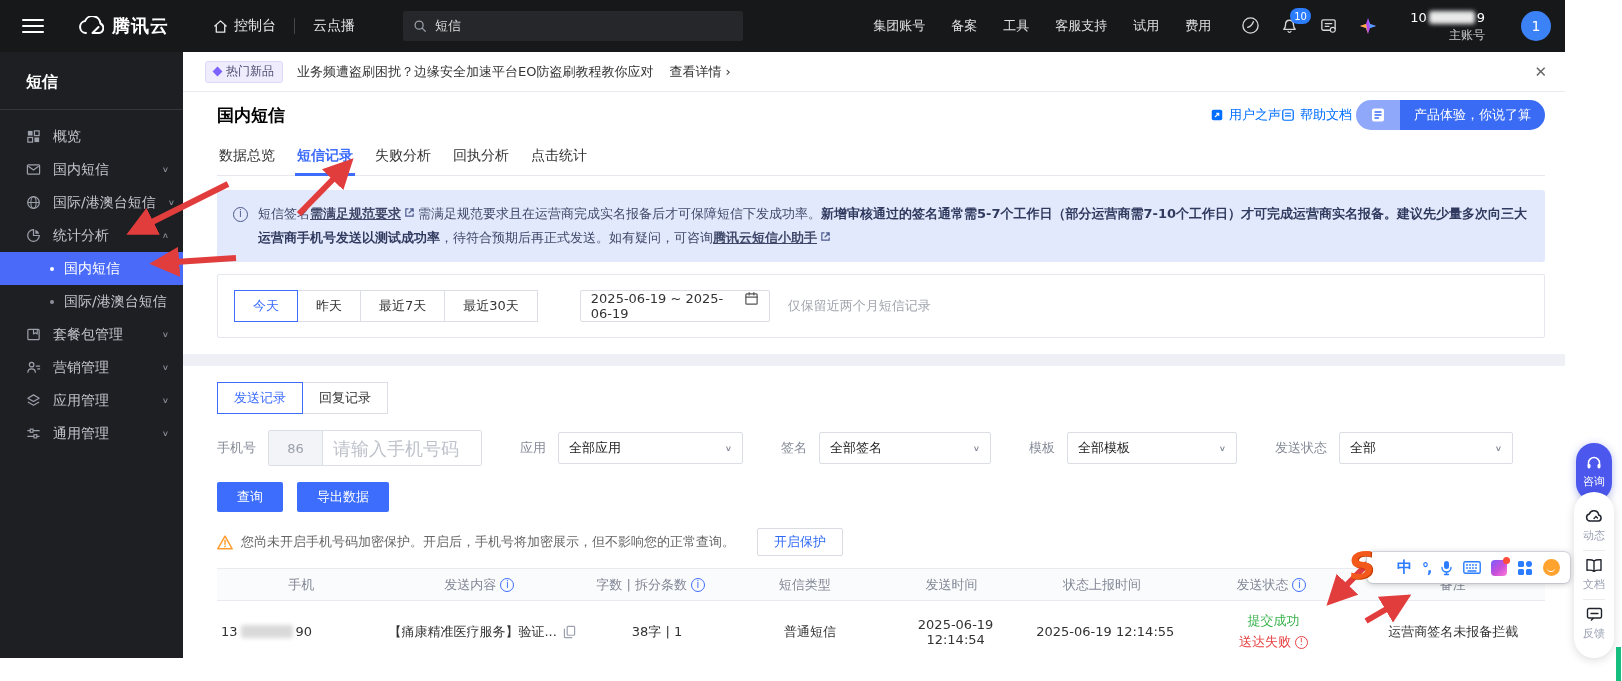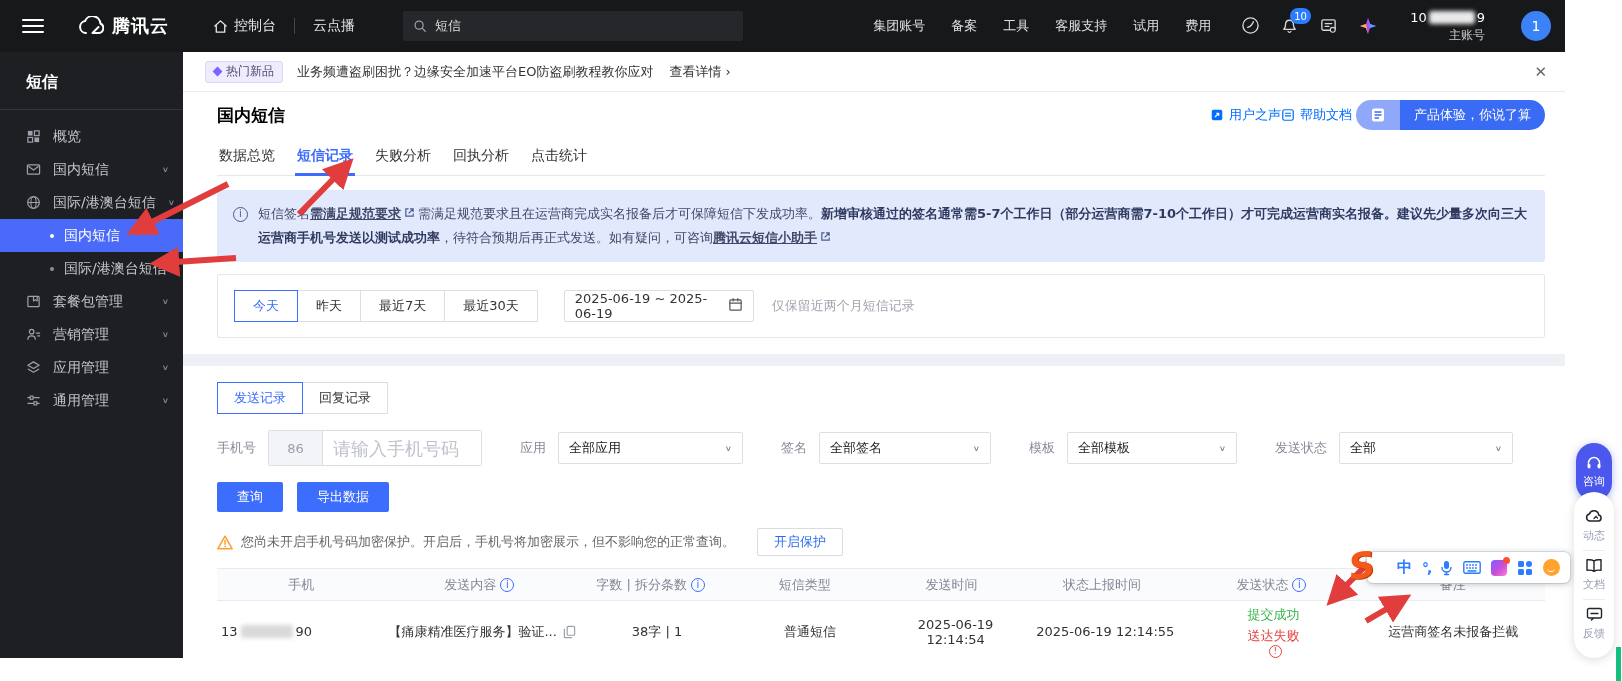"统计分析" div.menu-item { html: none -> <div> <svg> <path></path> <path></path> </svg> <span>统计分析</span> <span>∧</span> </div> }
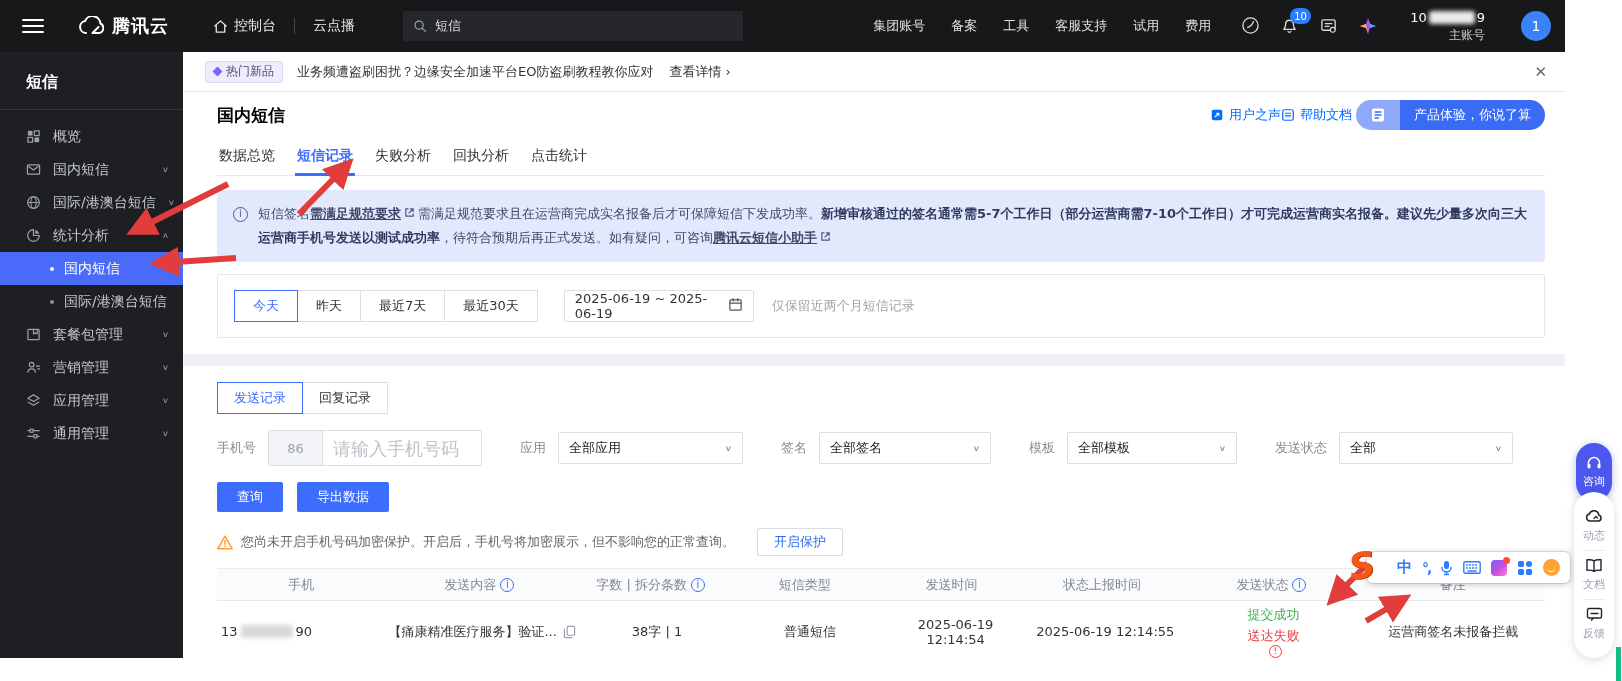"2025-06-19 ~ 2025-06-19" .date-input { align-items: center -> flex-start; margin-left: 26px -> 42px }
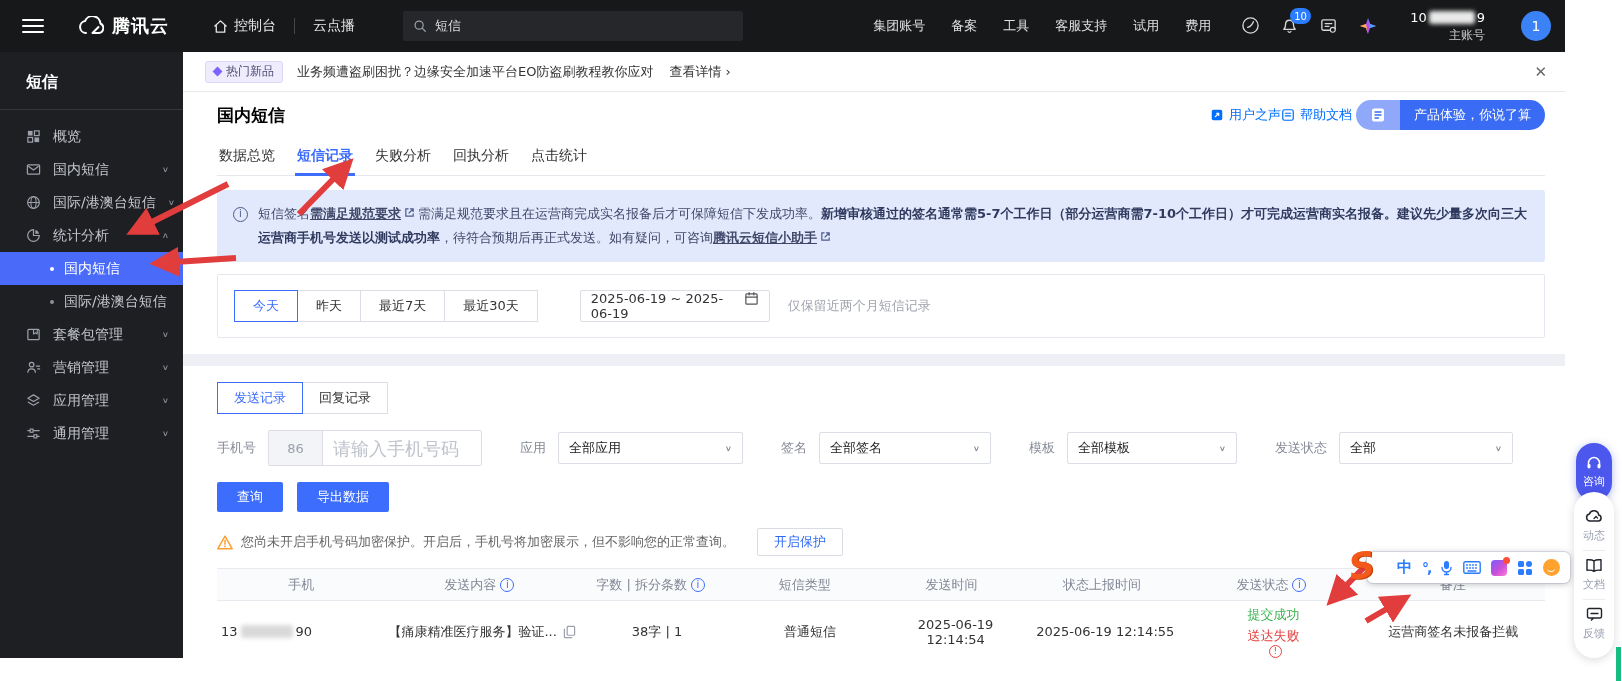"送达失败" .status-fail { flex-direction: column -> none }
